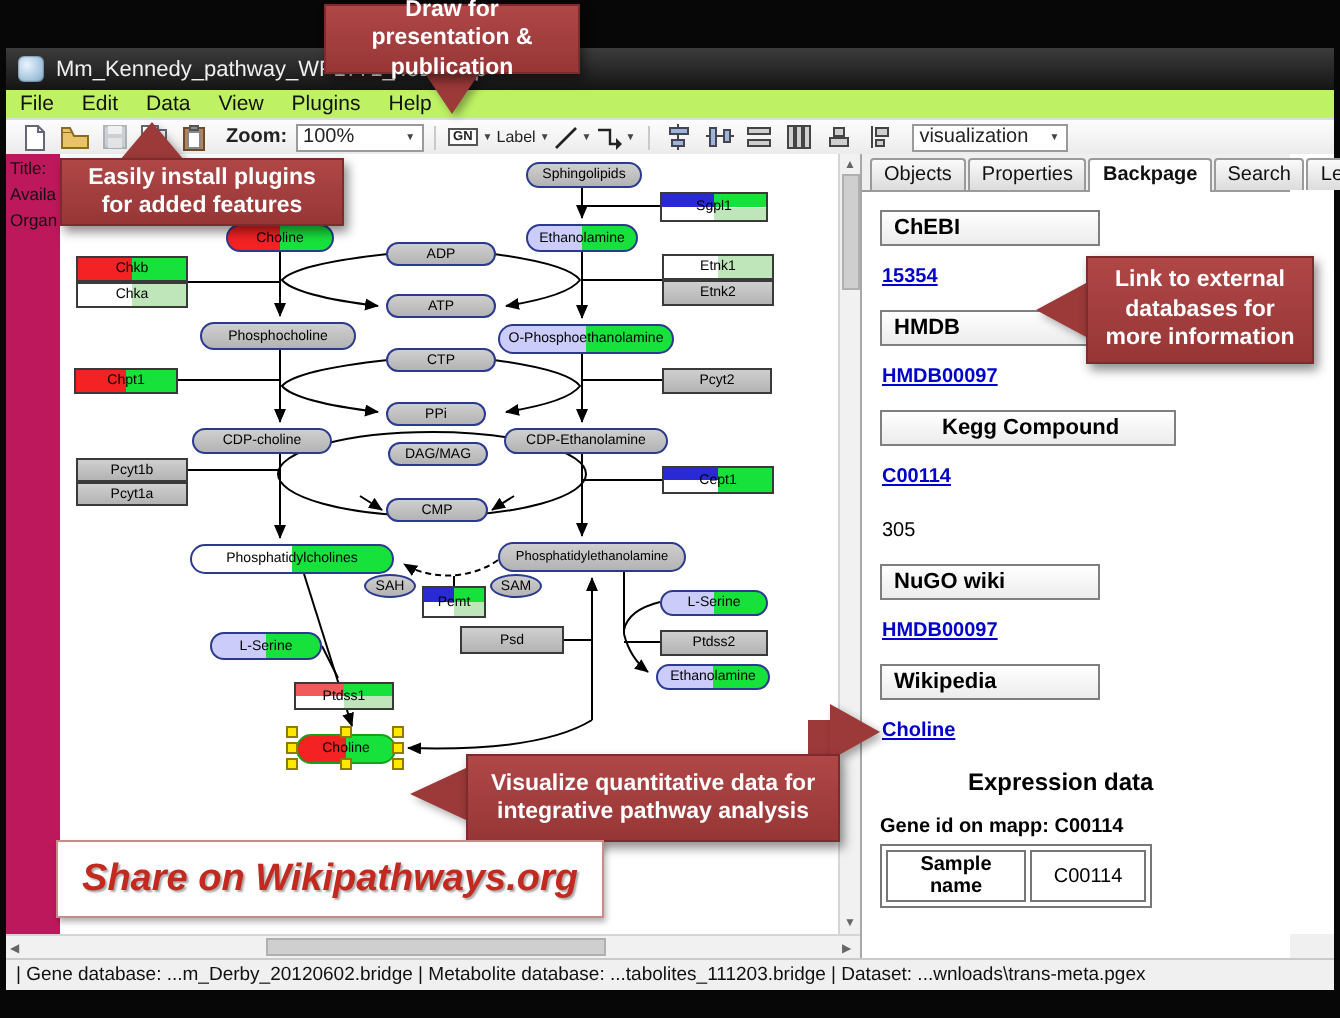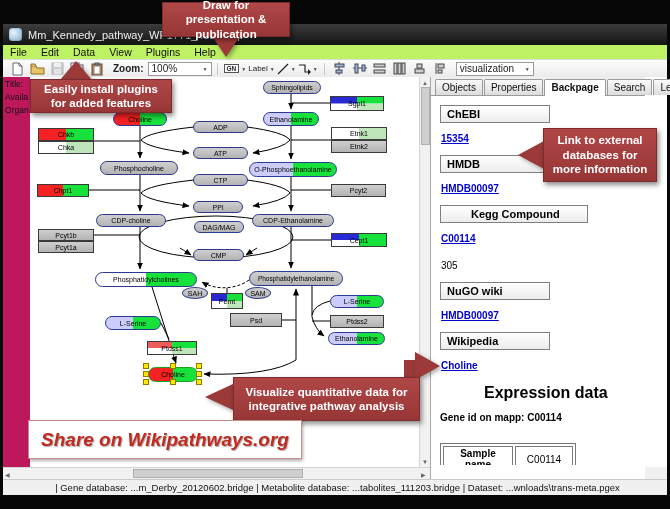"Expression data" .exphead { font-size: 16px -> 12px }
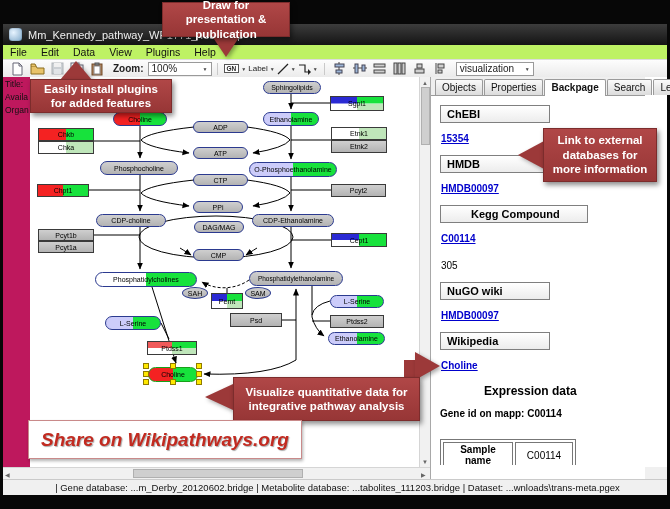"Gene id on mapp: C00114" .geneid { margin: 0 0 20px 0 -> 0 0 3px 0 }
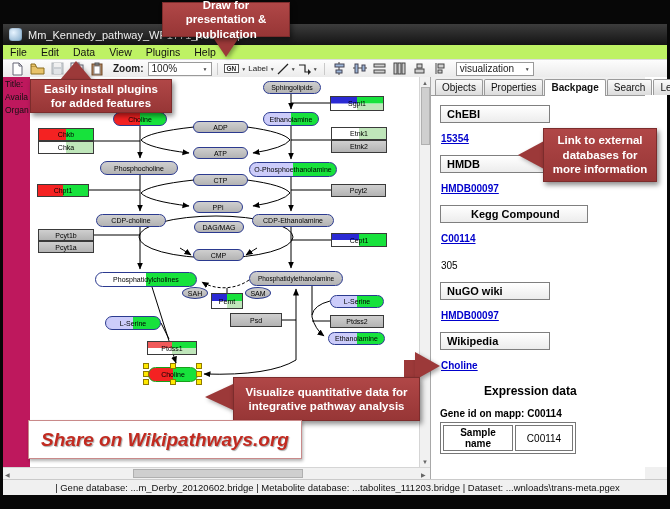"| Gene database:" .statusbar { justify-content: center -> none }
